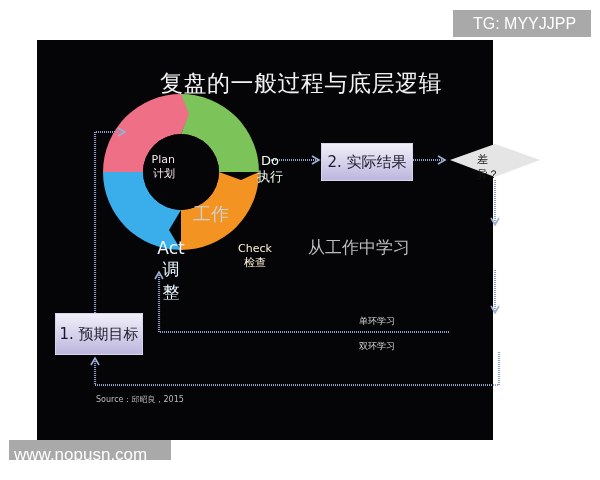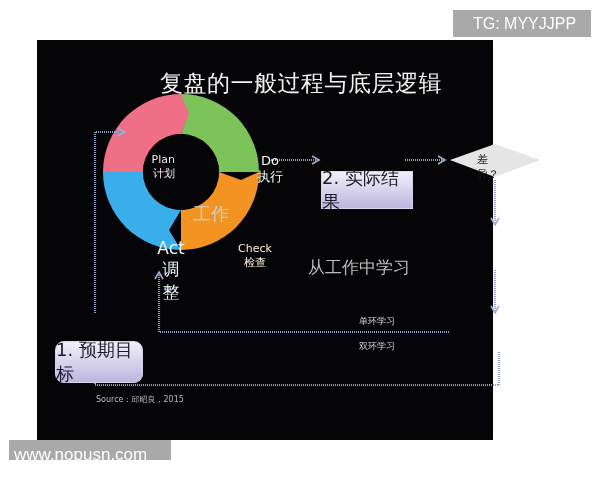"2. 实际结果" .box { font-size: 18px -> 15px; margin-top: 28px -> none }
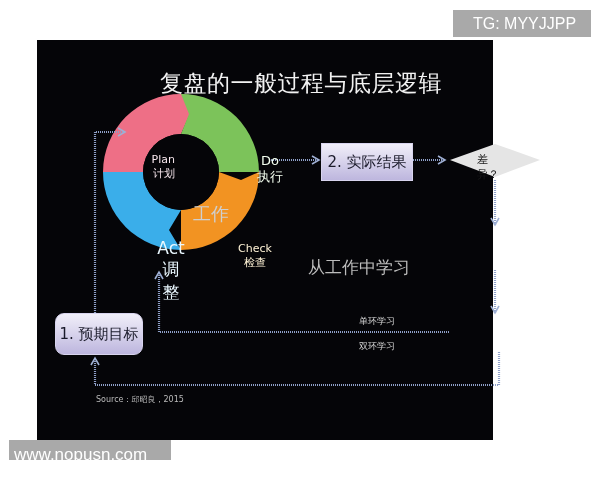"从工作中学习" div.label { top: 216px -> 196px }
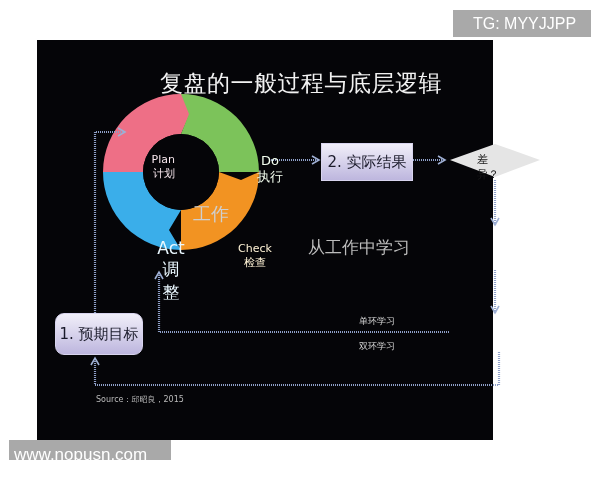"1. 预期目标" div.box { border-radius: 9px -> none }
